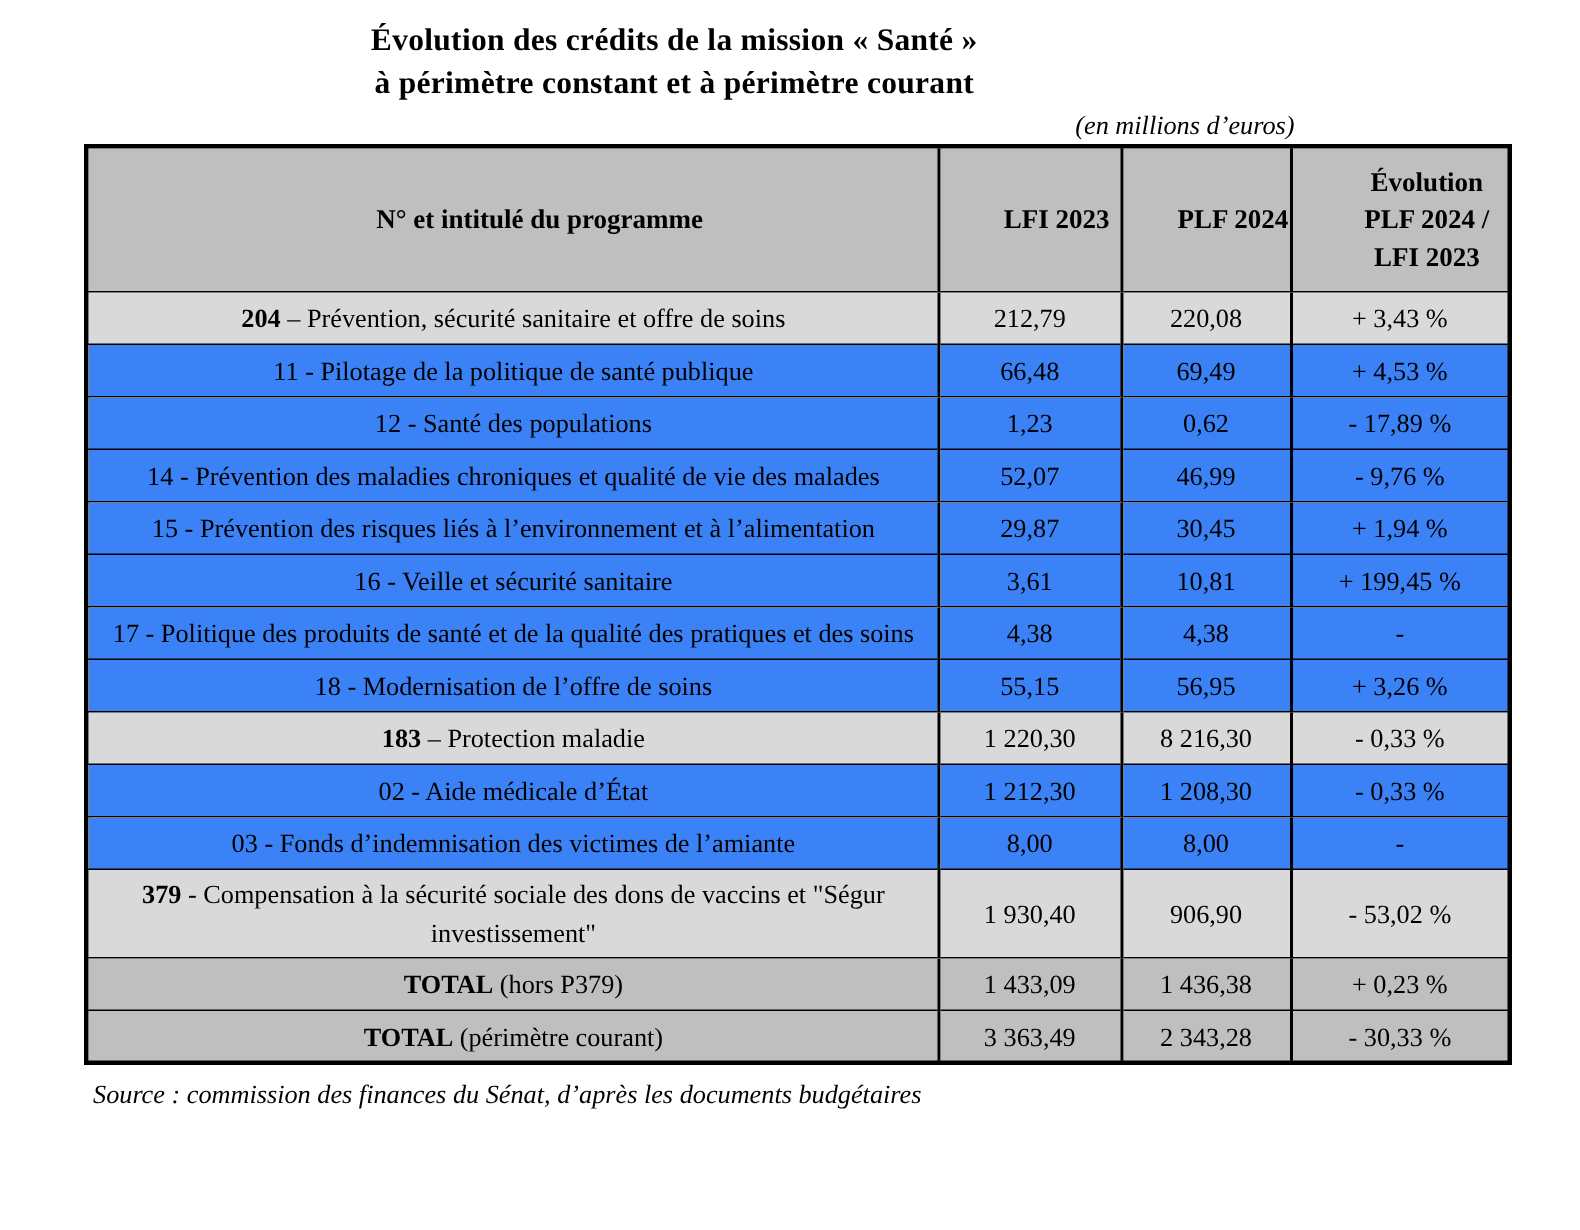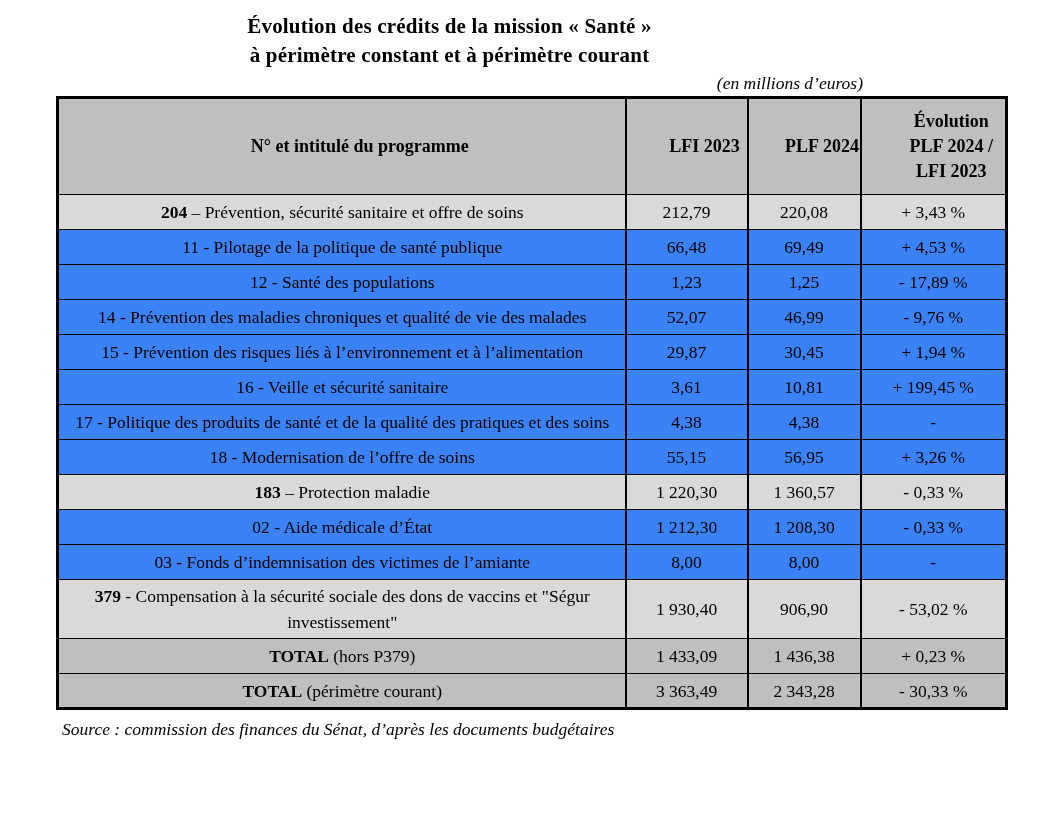"1,25" td.num-cell { text: 1,25 -> 0,62 }
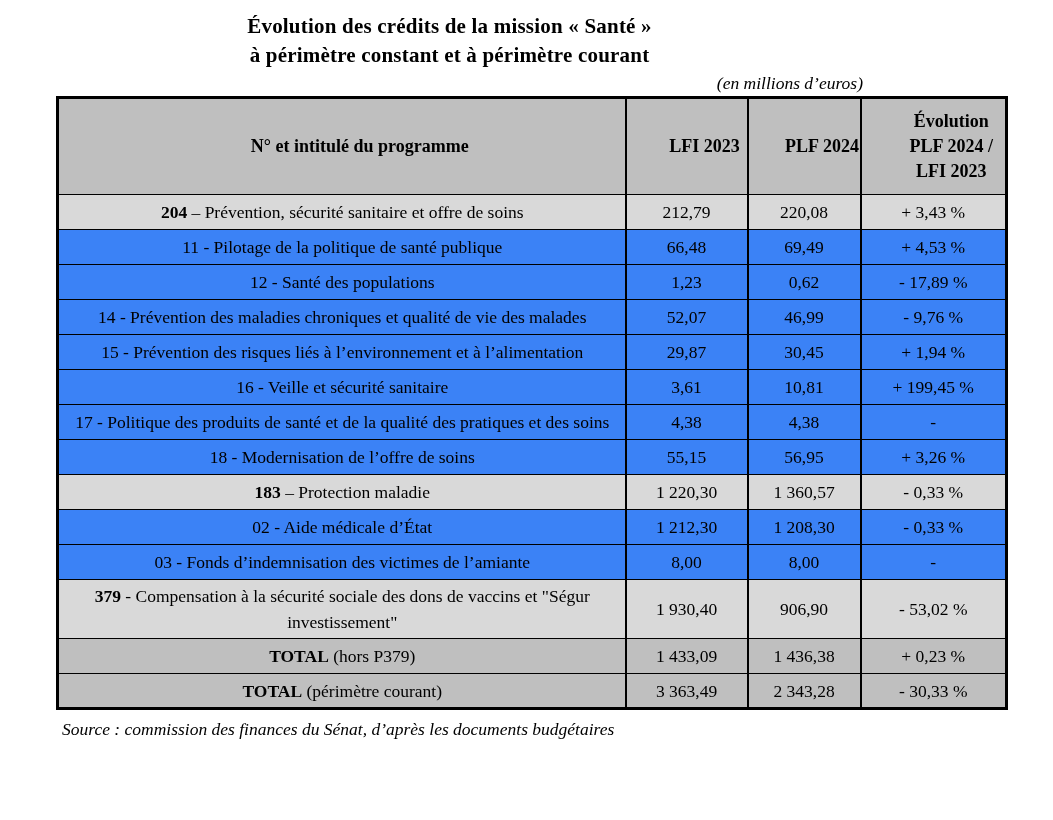"1 360,57" td.num-cell { text: 1 360,57 -> 8 216,30 }
